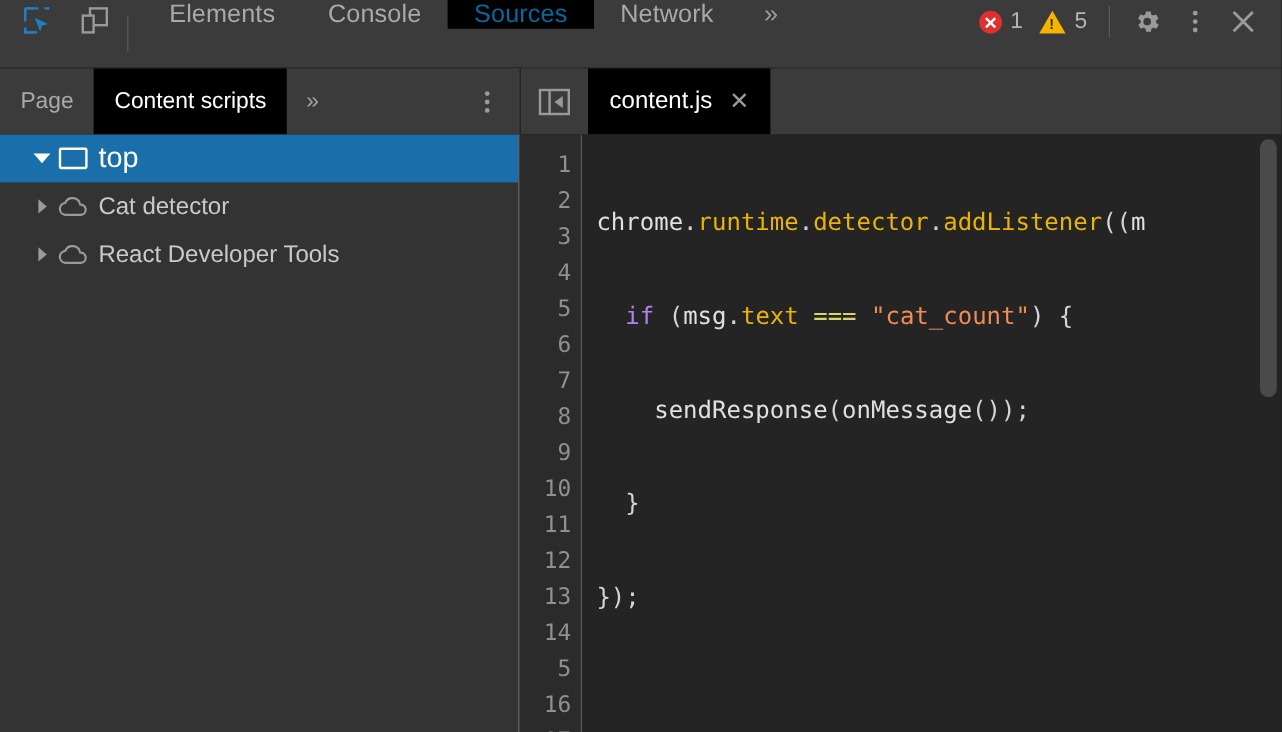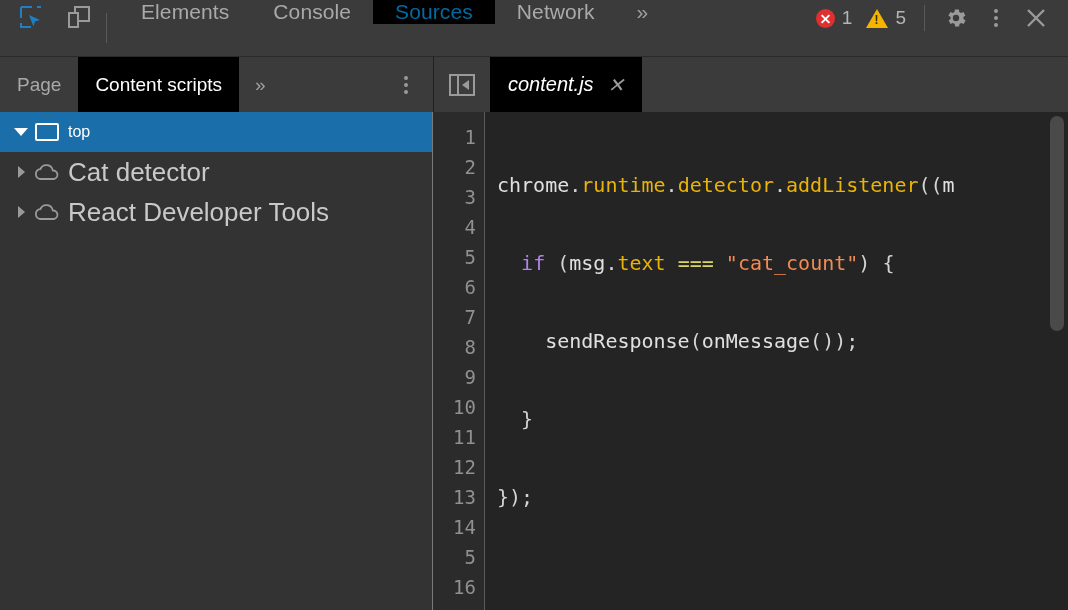"content.js" .editor-tabbar { font-style: italic -> none }
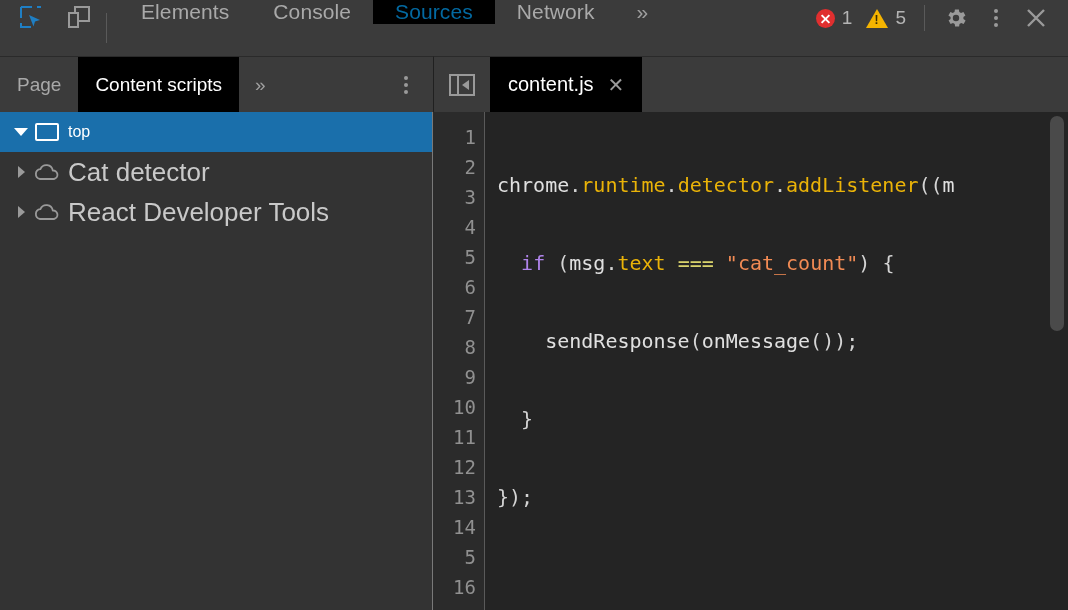"top" .tree-row { font-size: 16px -> 24px; padding-left: 10px -> 24px }
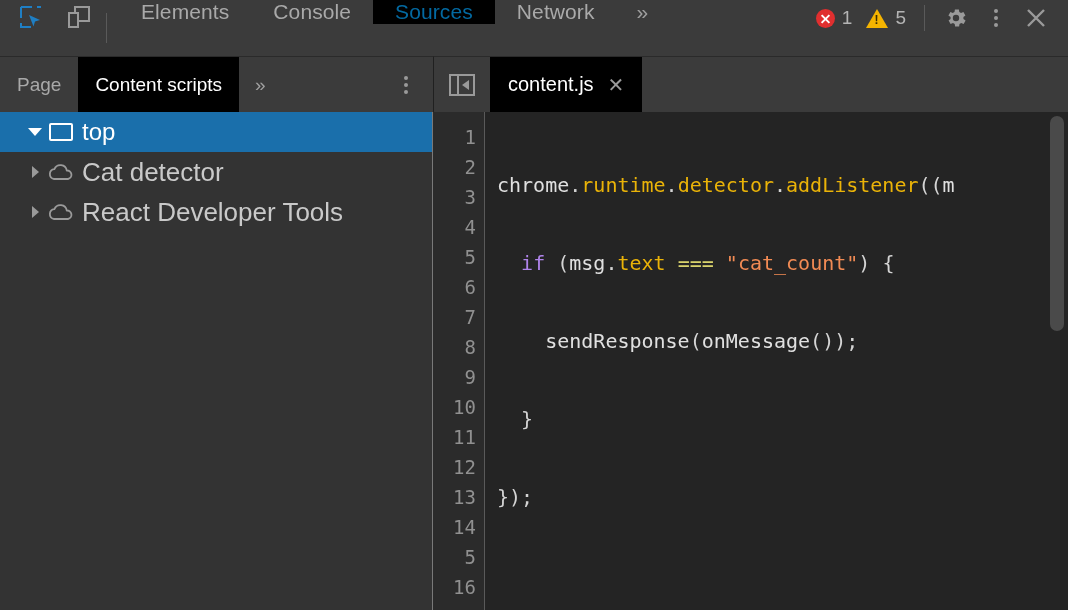"Cat detector" .tree-row.child { font-size: 26px -> 20px }
